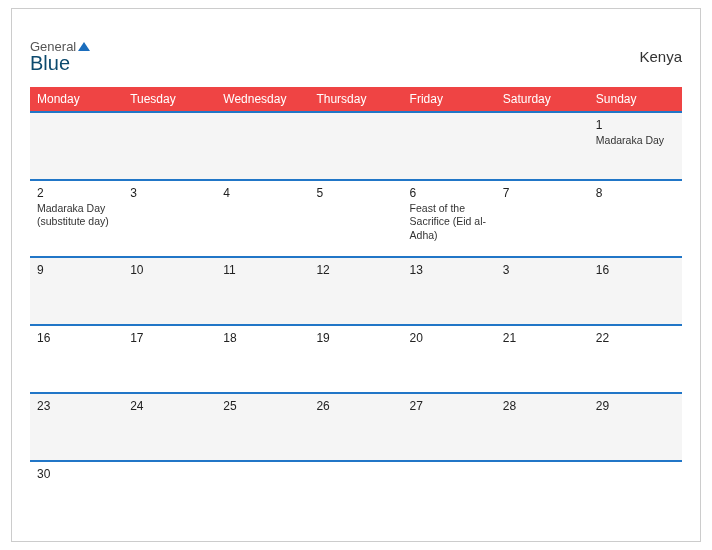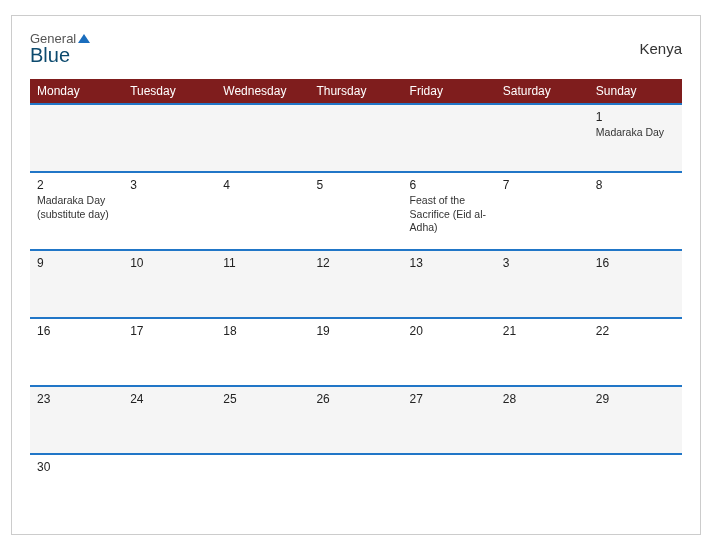"General" .calendar-container { padding: 16px 18px 12px 18px -> 31px 18px 12px 18px }
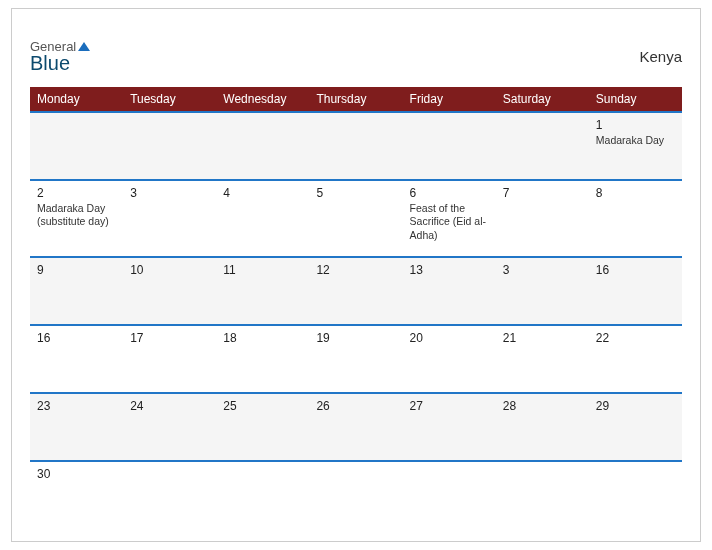"Monday" .calendar-grid thead tr { background: #7f1d1d -> #ef4444 }
